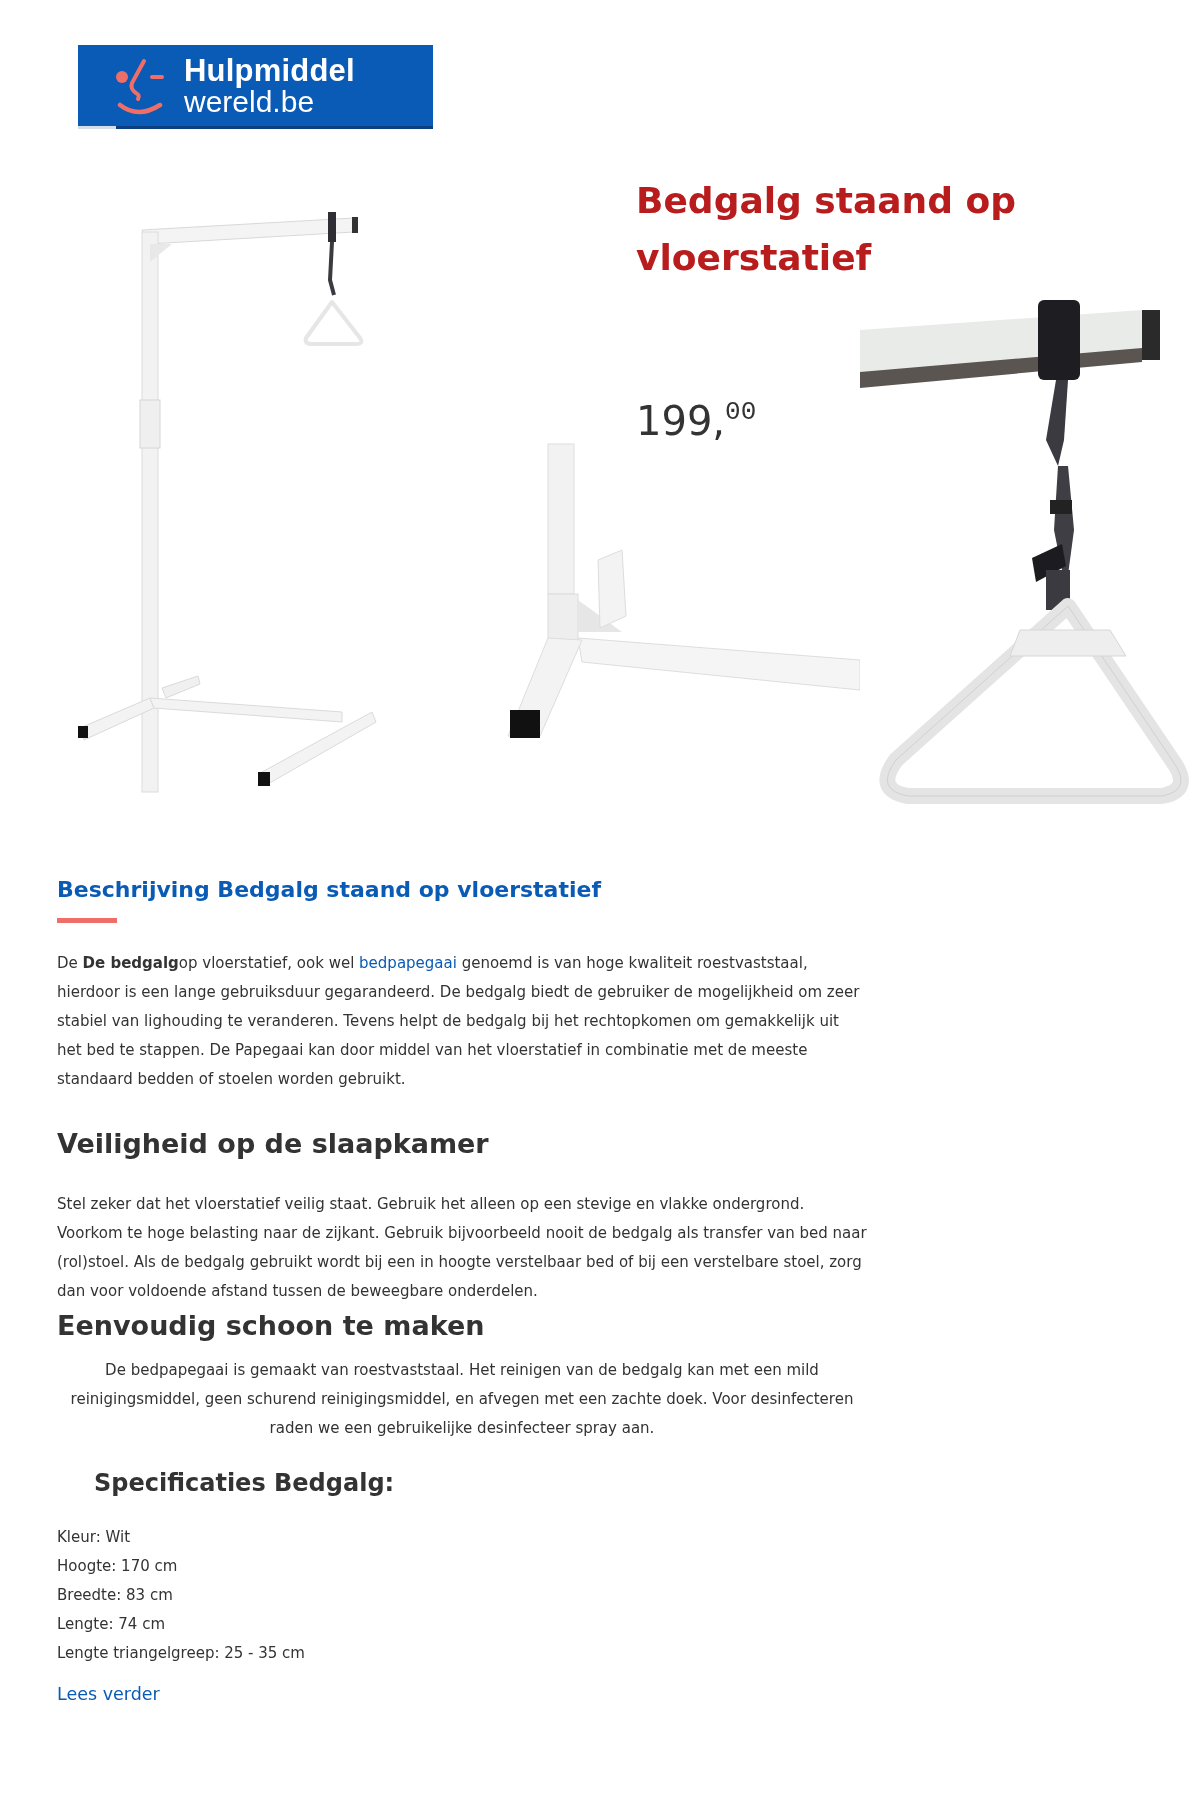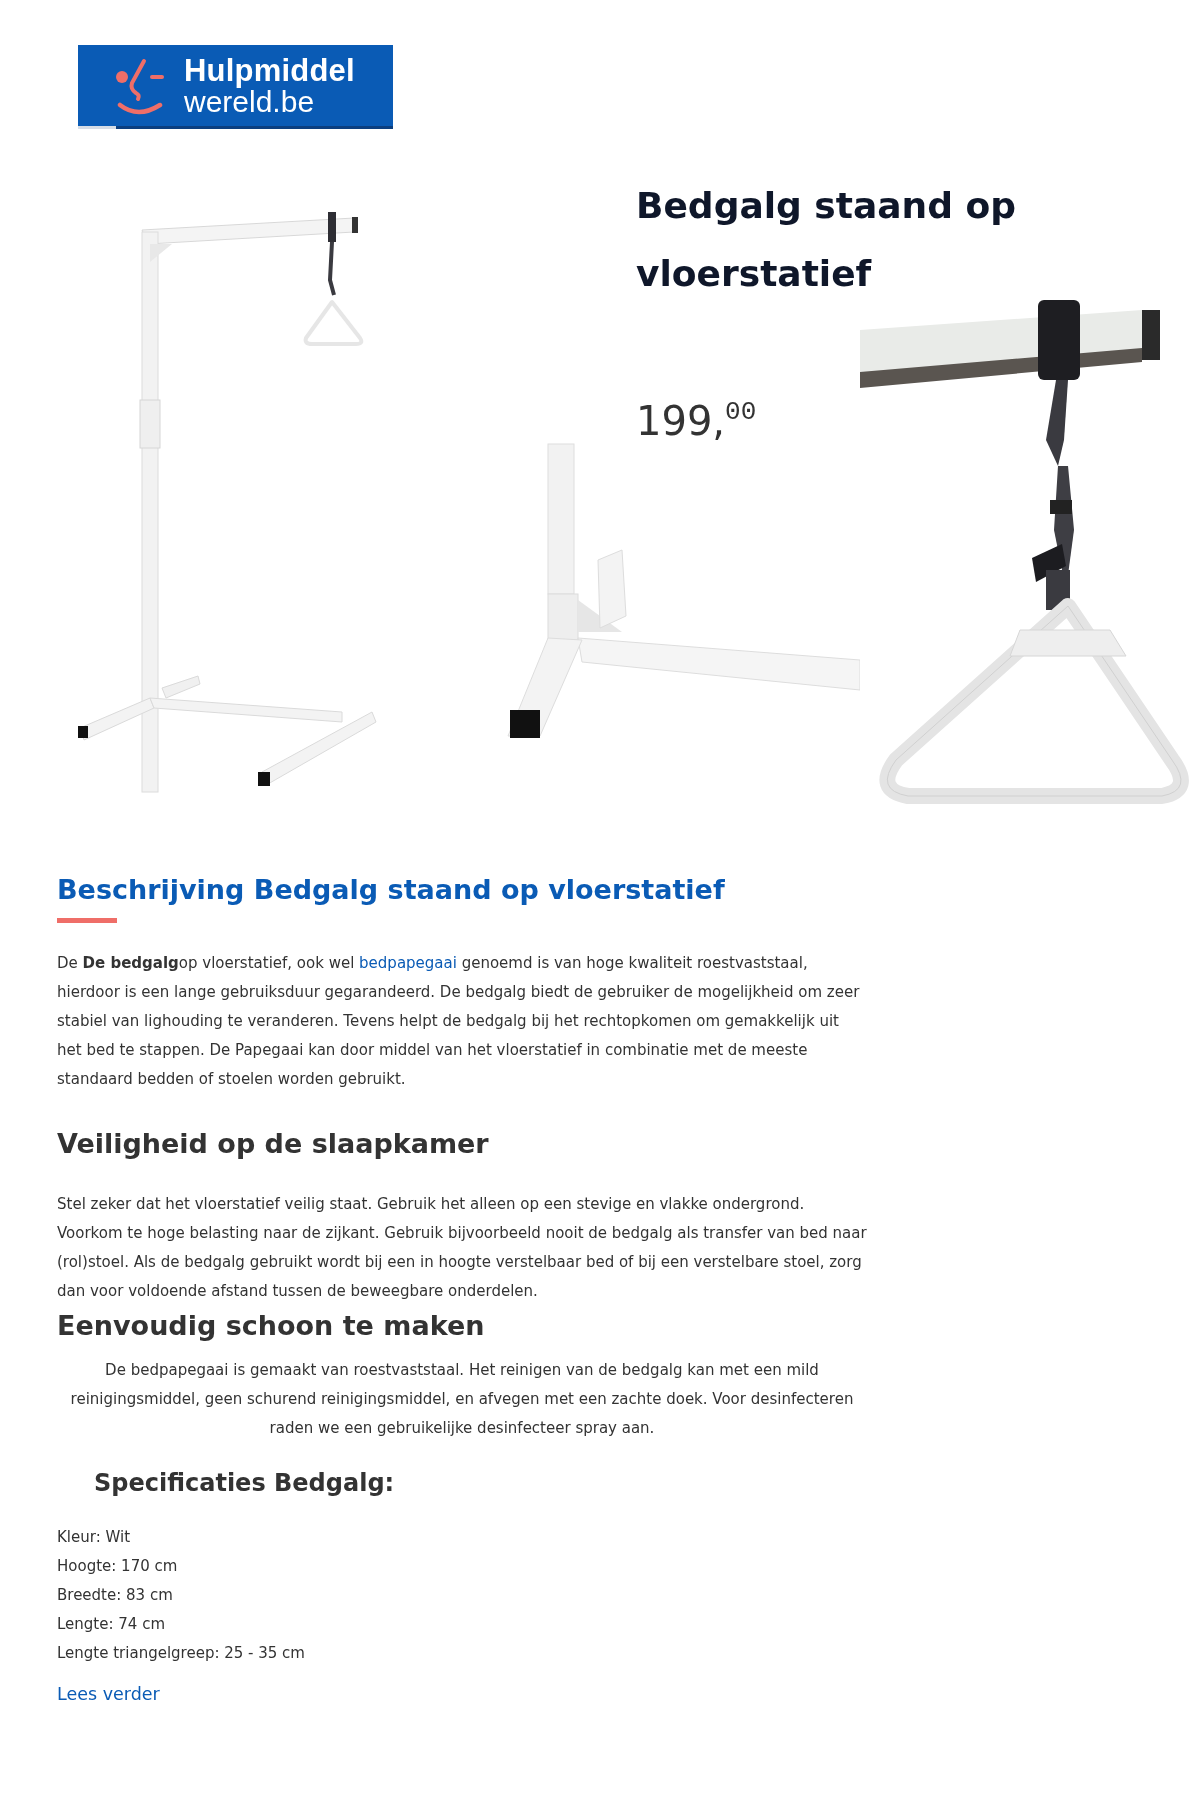"Hulpmiddel" .logo { width: 315px -> 355px }
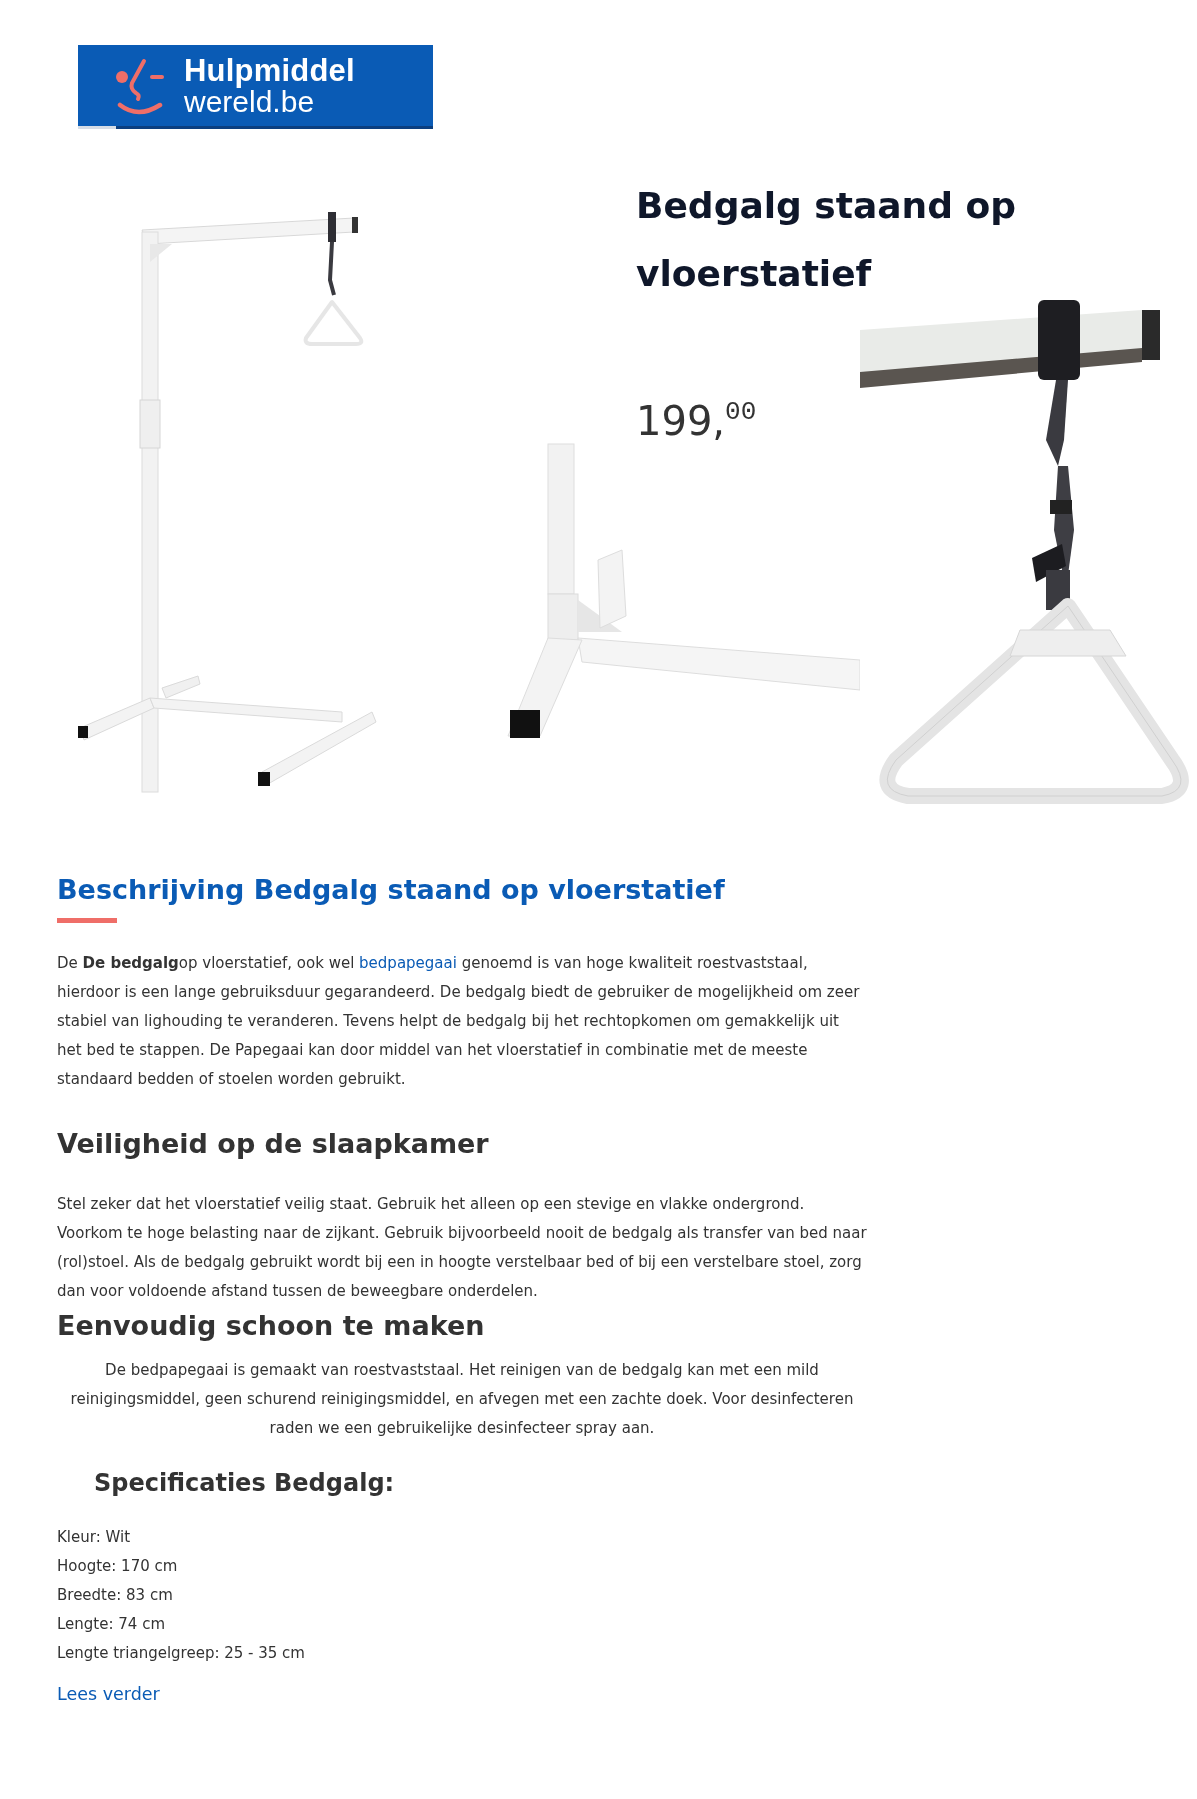"Bedgalg staand op vloerstatief" .title { color: #0f172a -> #b91c1c; line-height: 68px -> 57px }
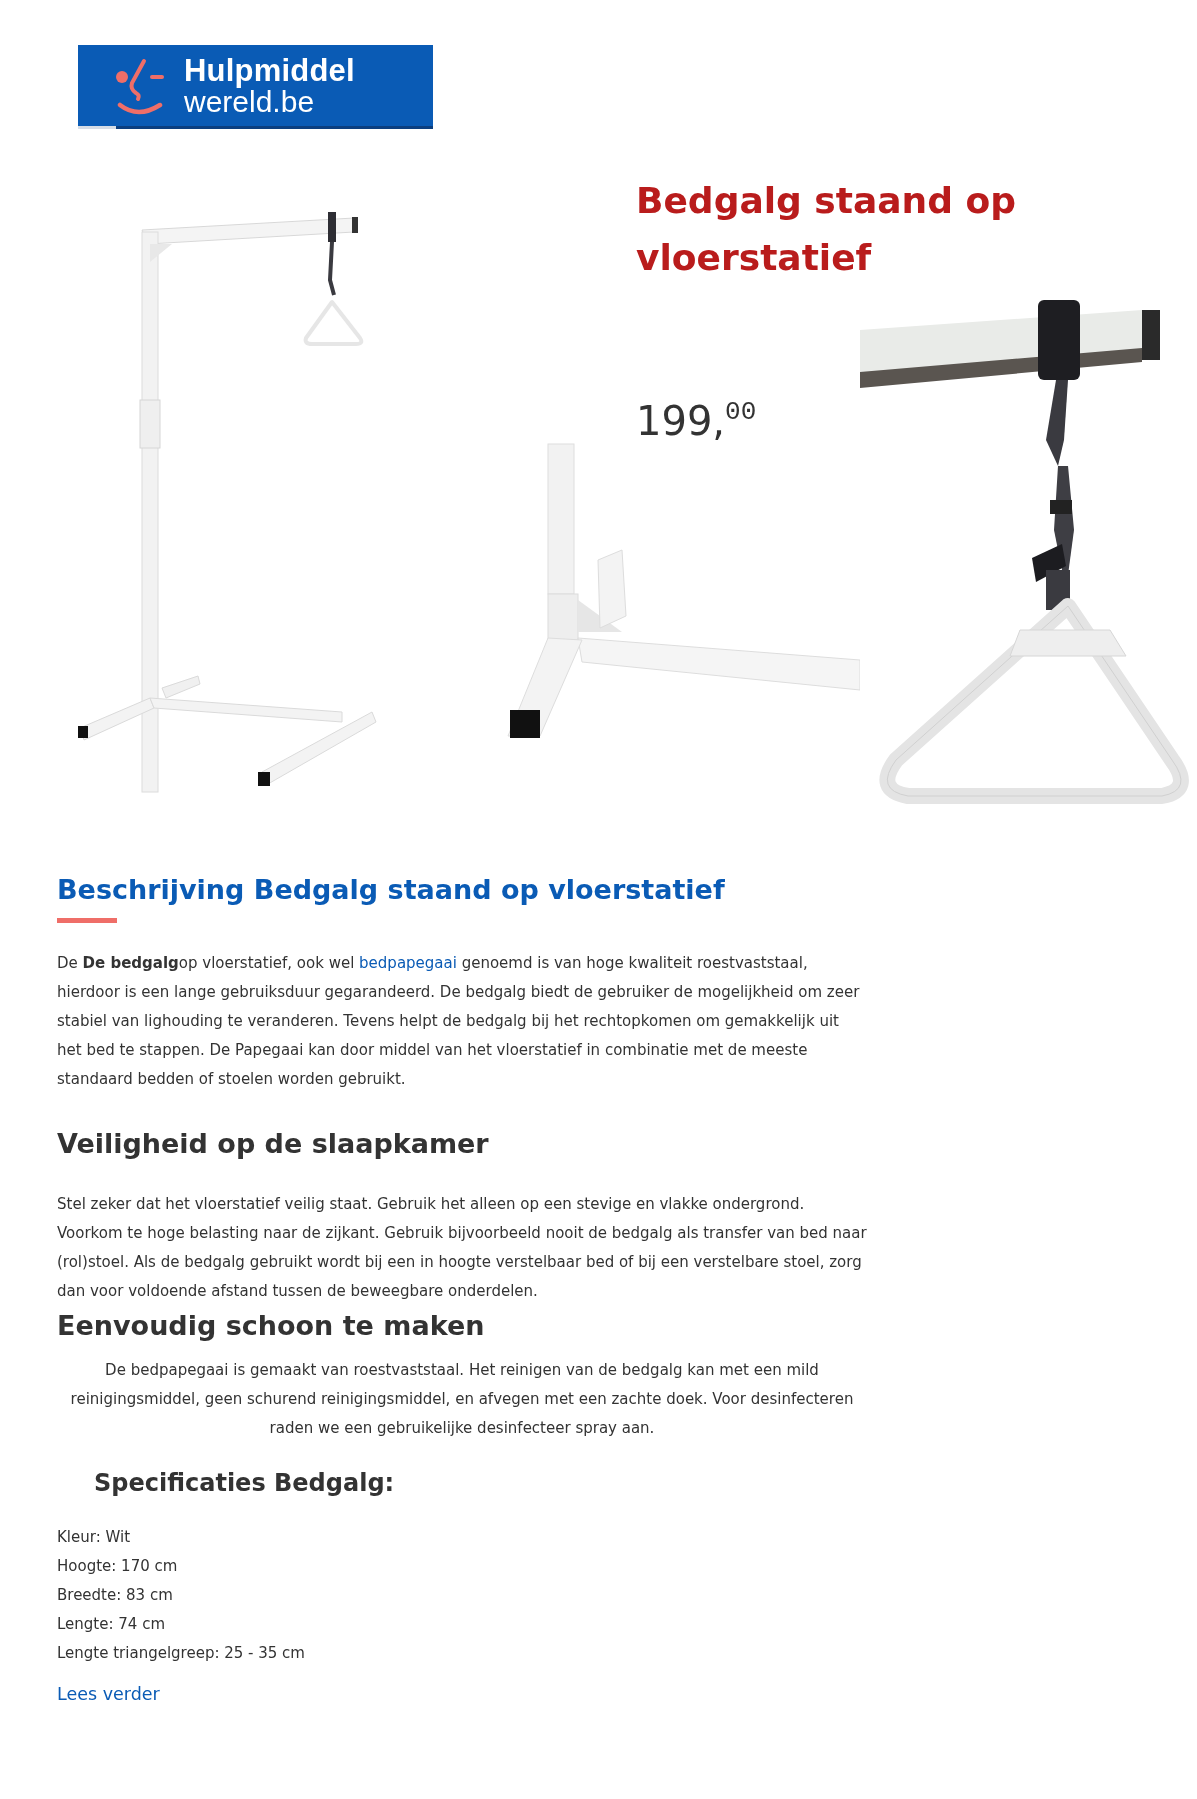"Beschrijving Bedgalg staand op" .h-blue { font-size: 27px -> 22px }
